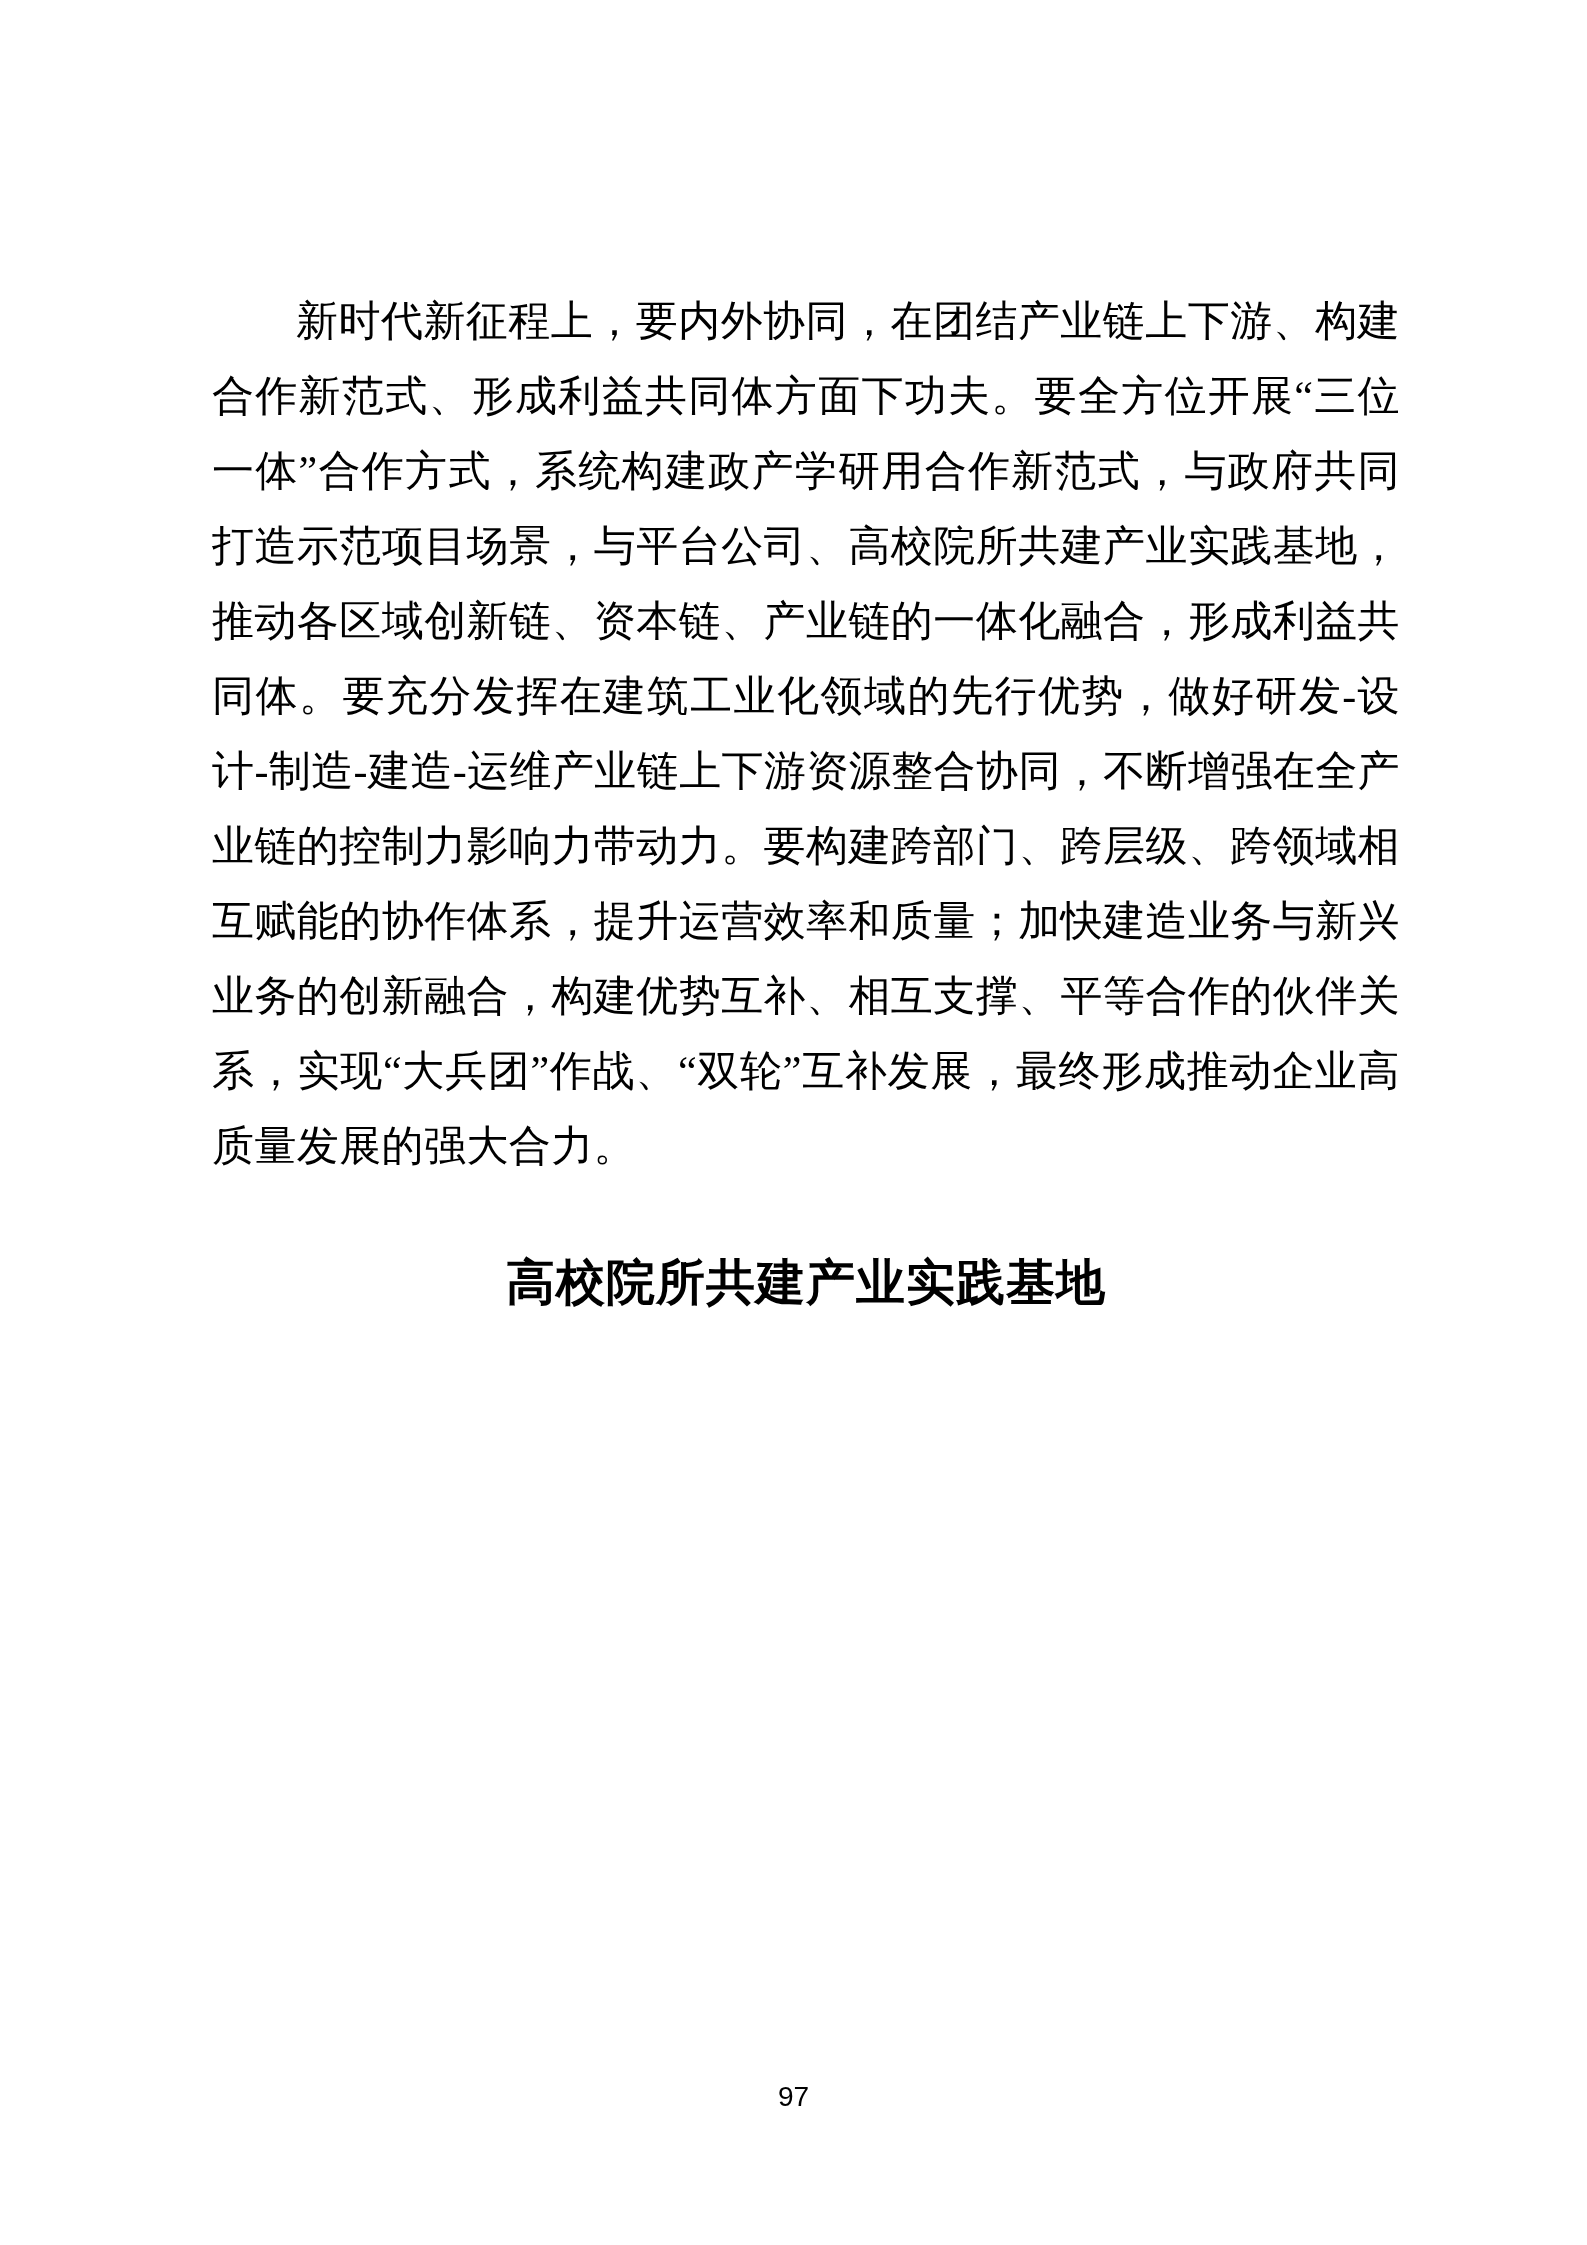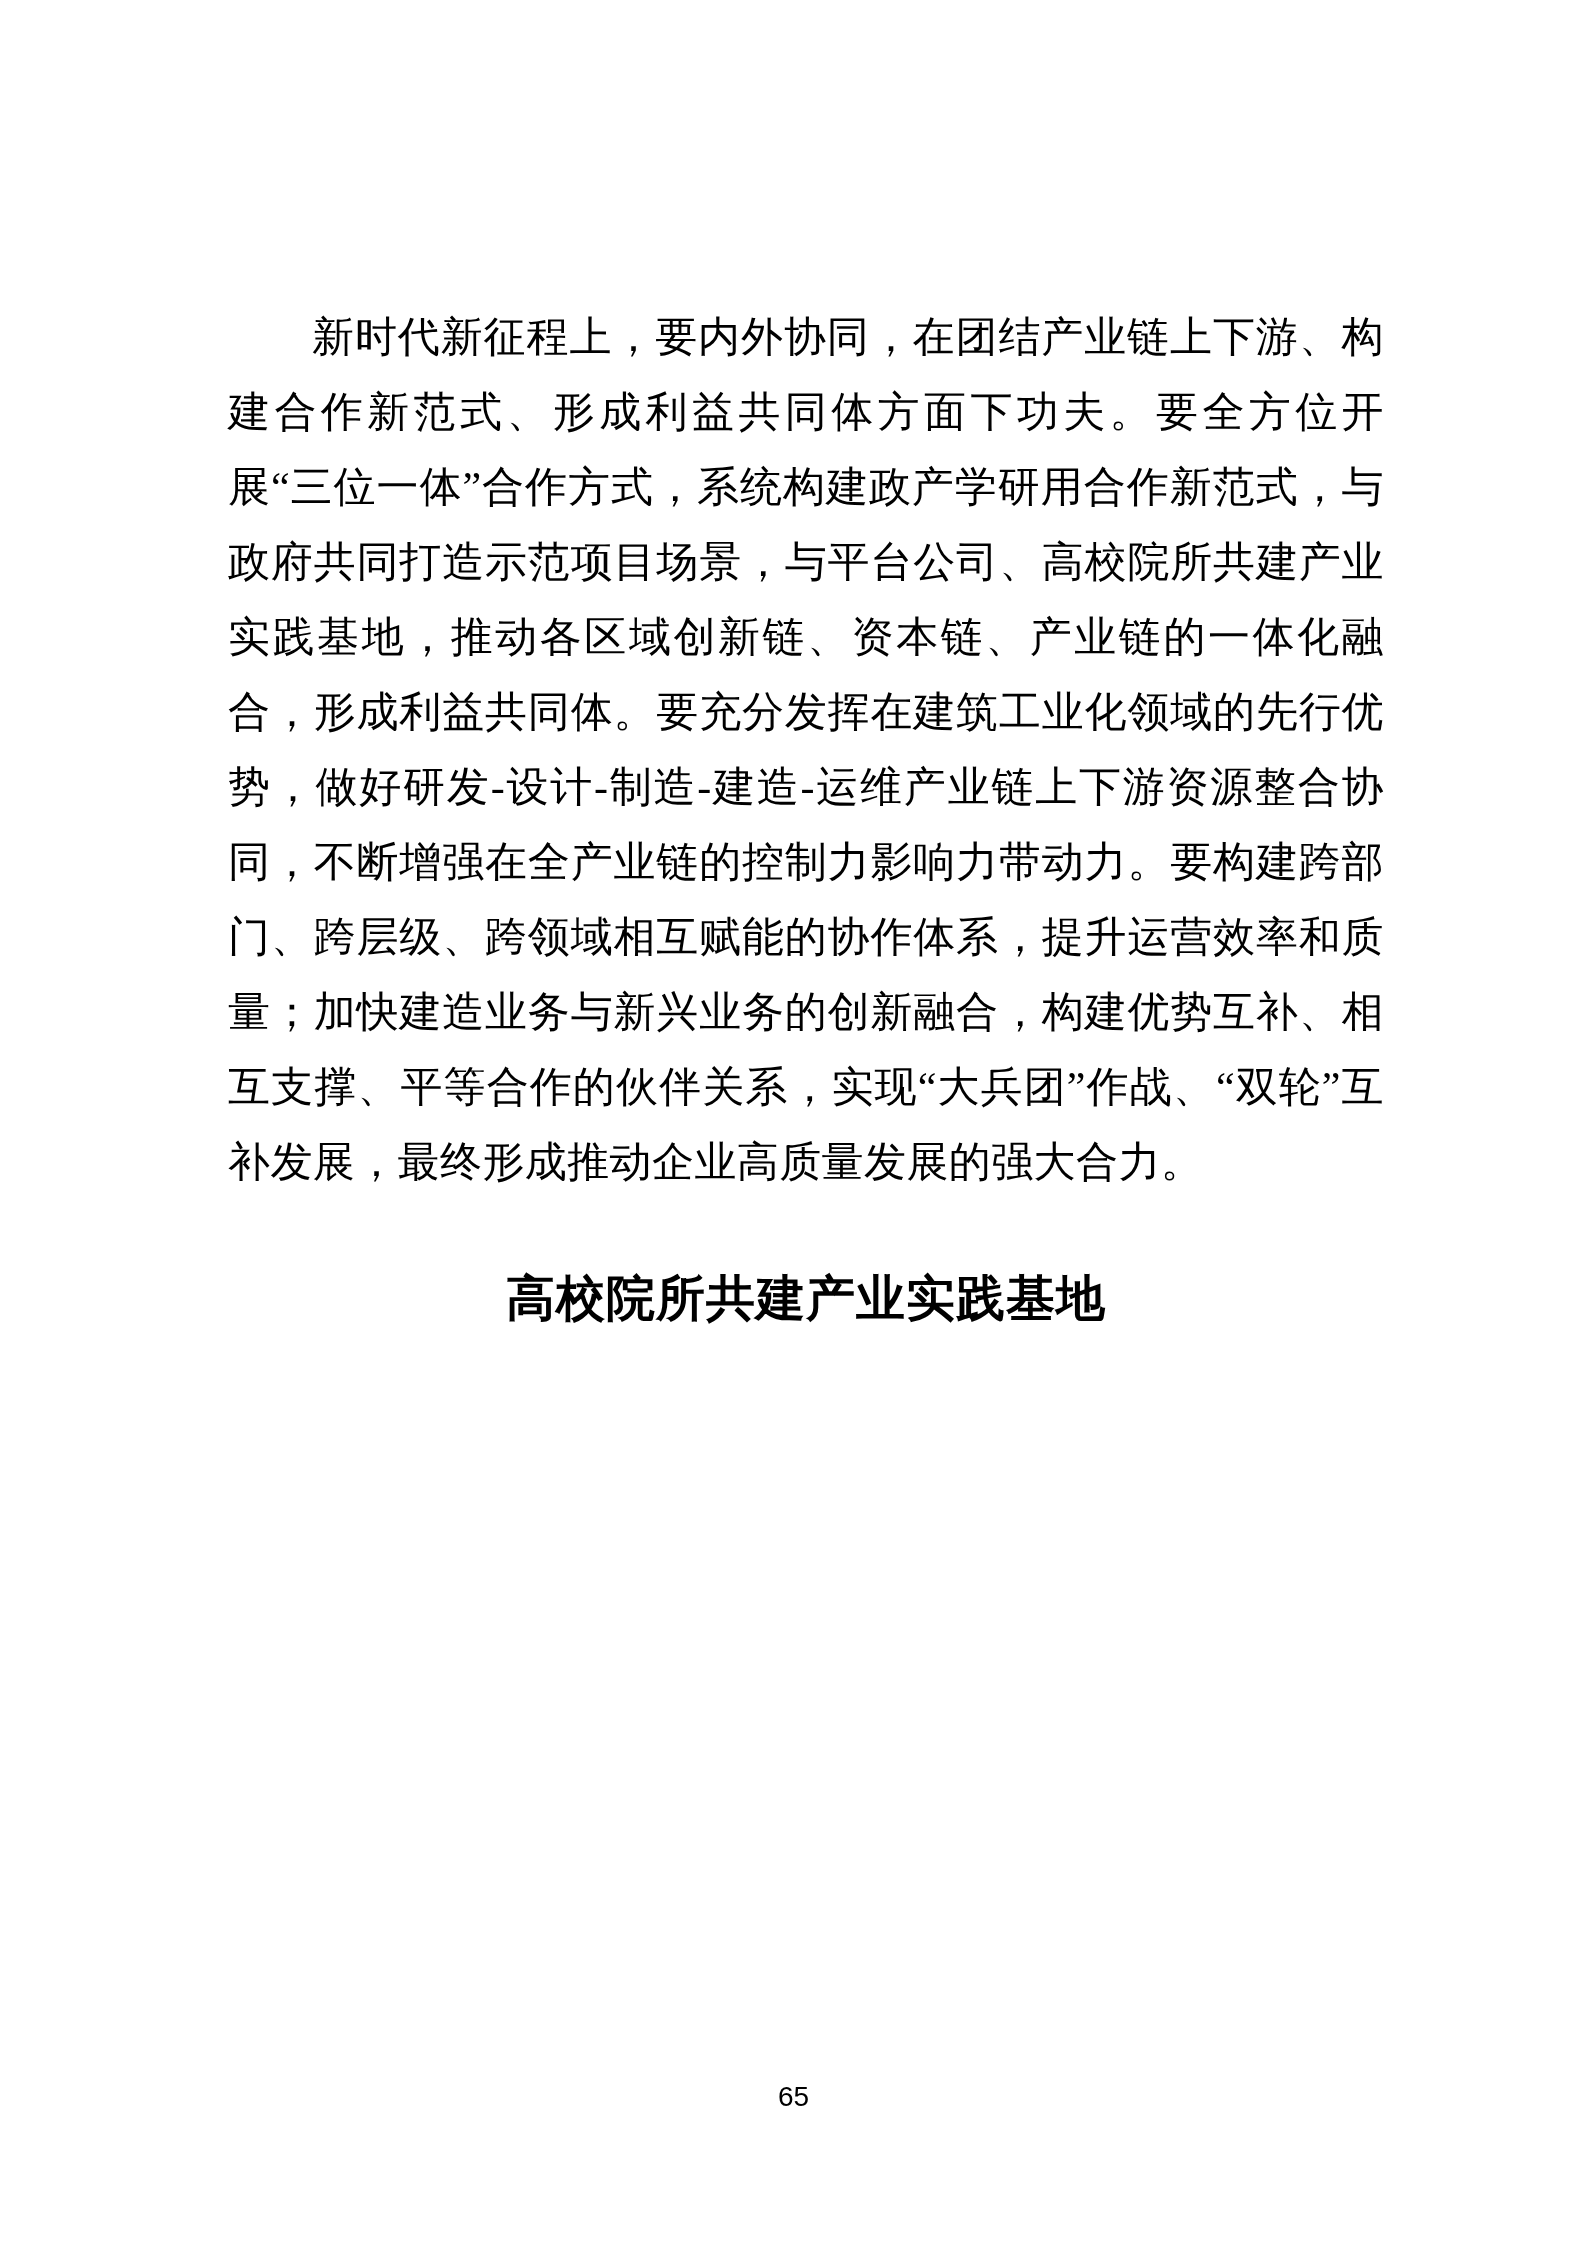"新时代新征程上，要内外协同，在团结产业链上下游、构建合作新范式、形成利益共同体方" .body-para { margin: 16px -> 0 }
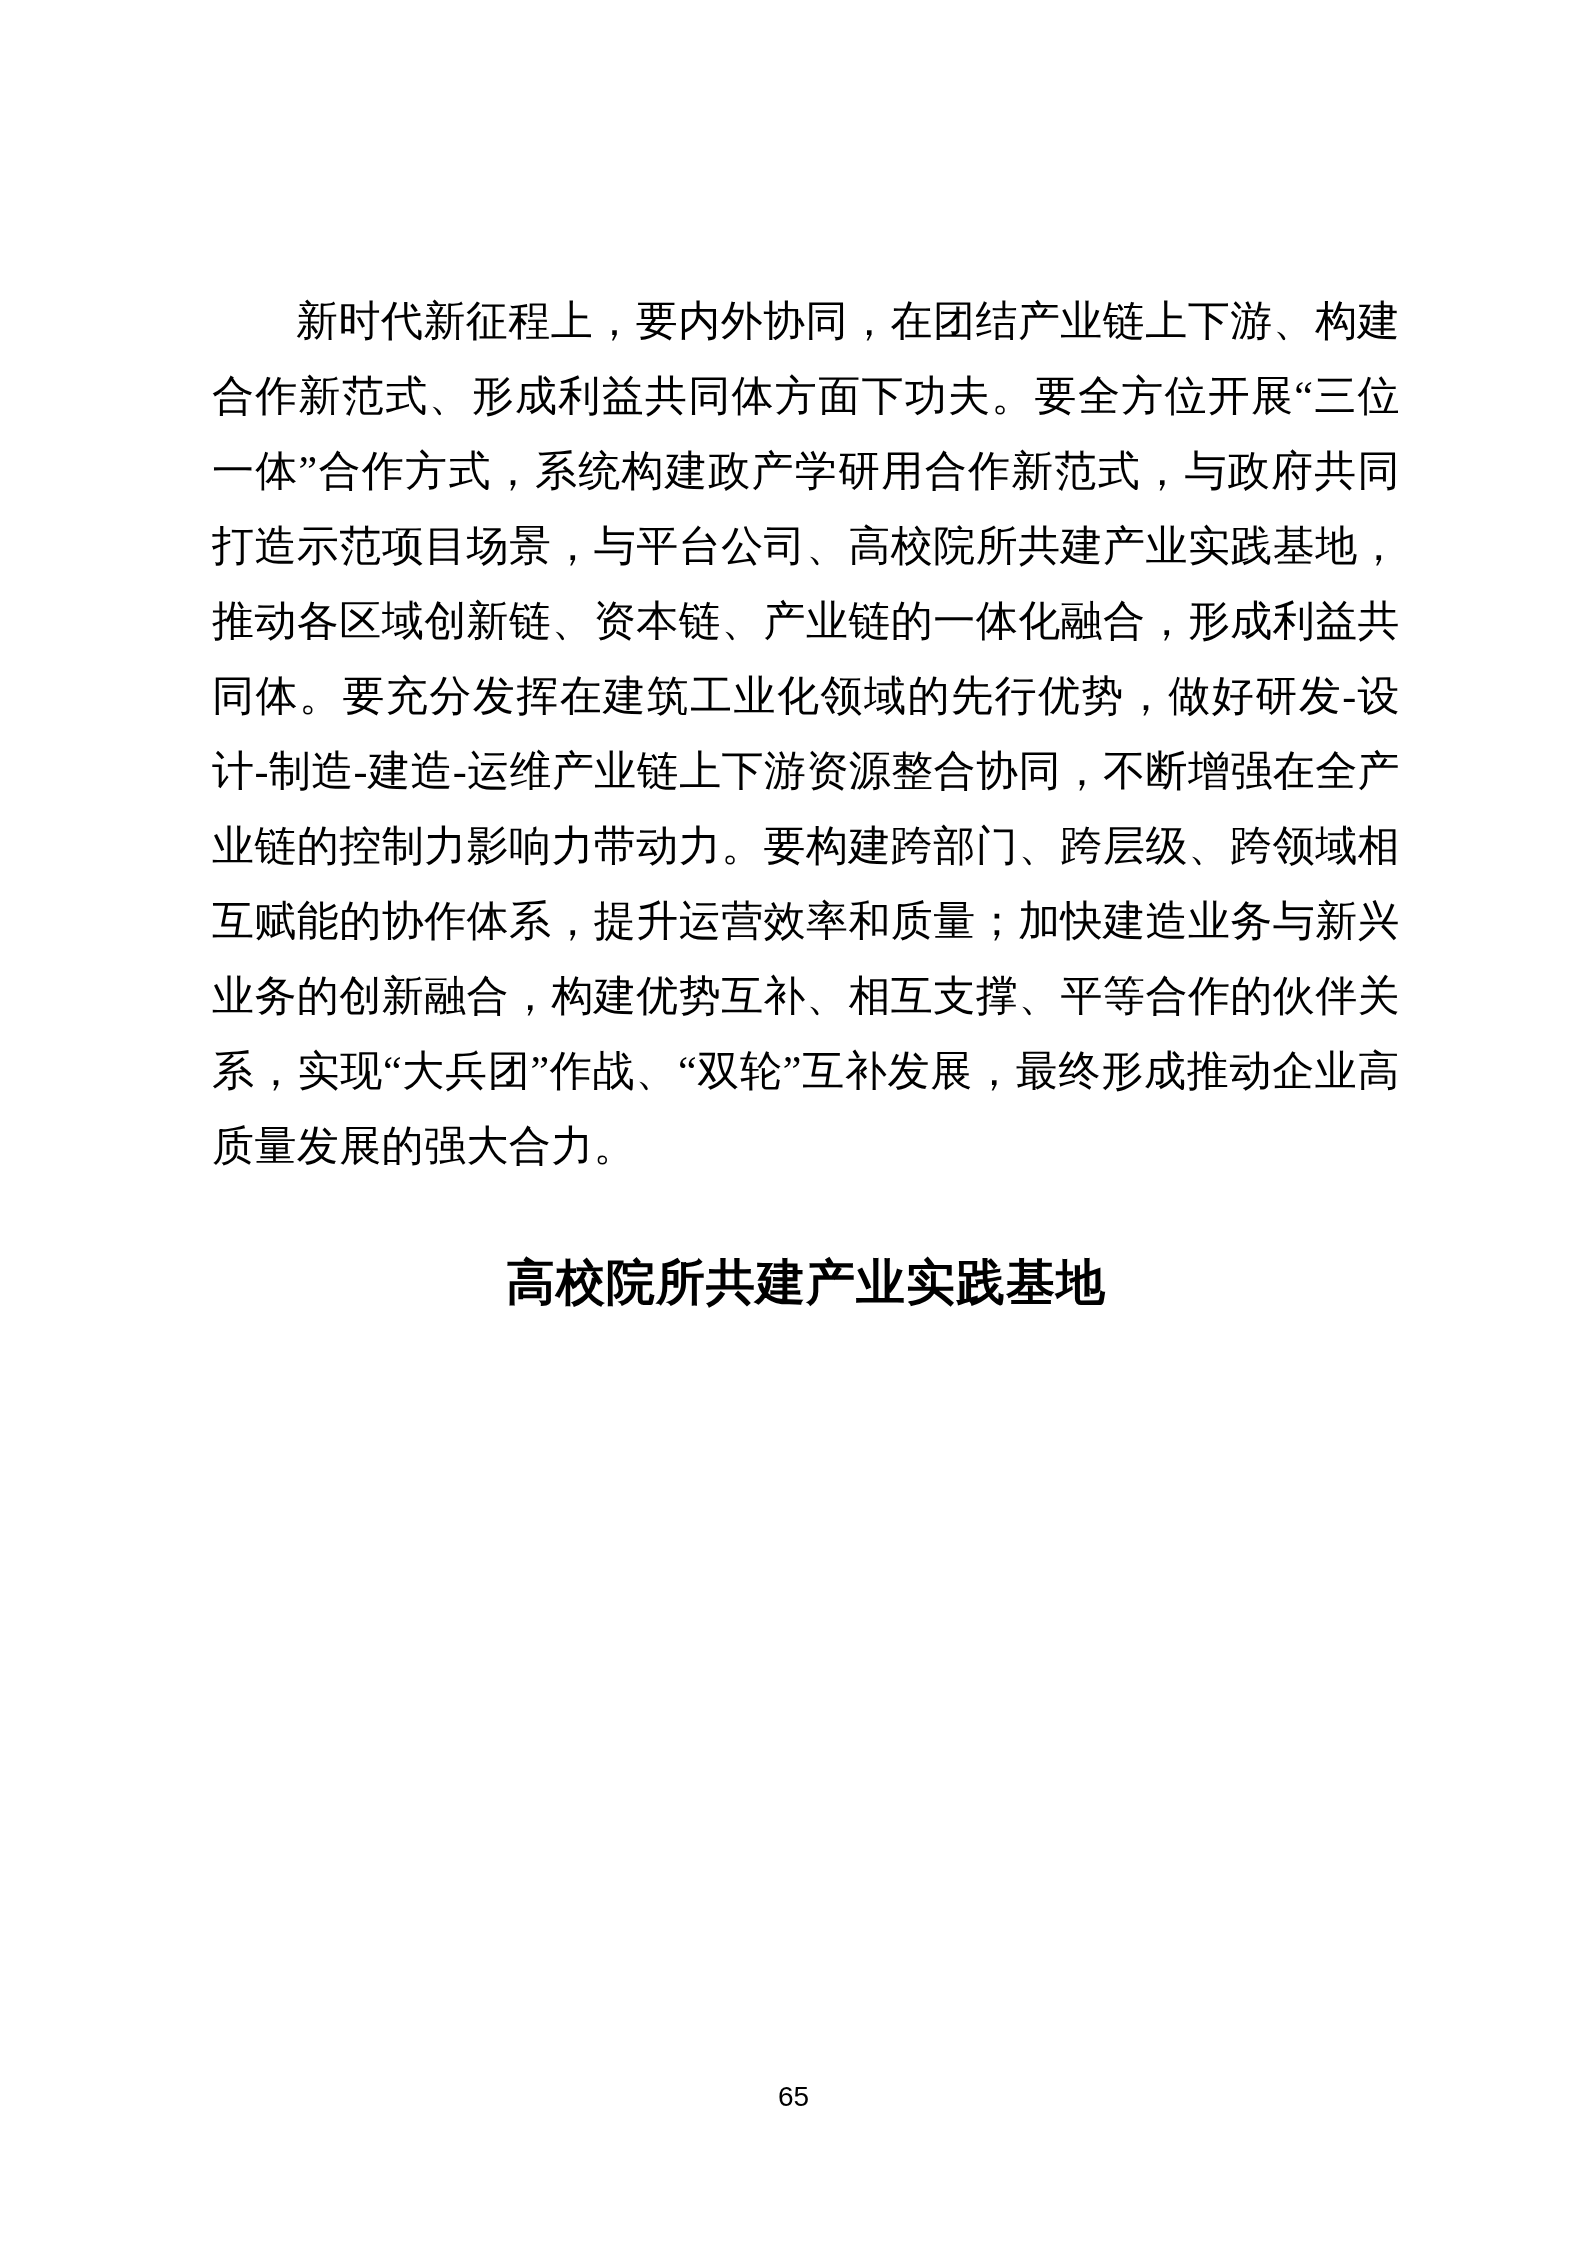"65" span.page-number { text: 65 -> 97 }
